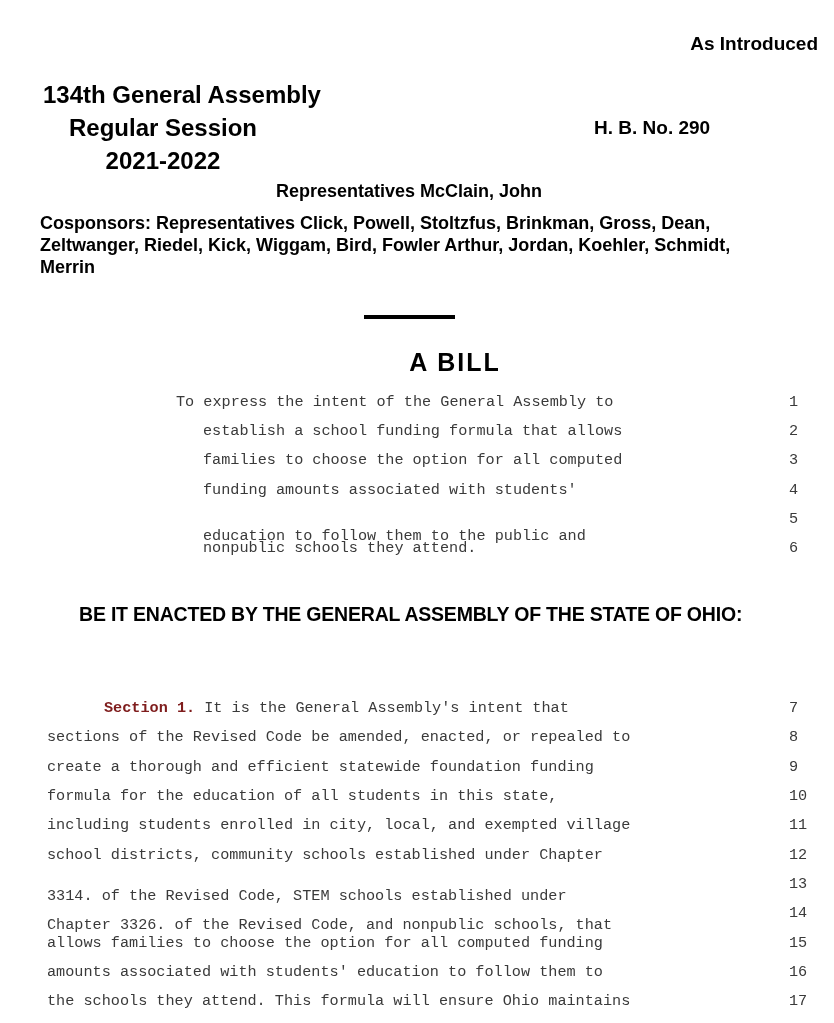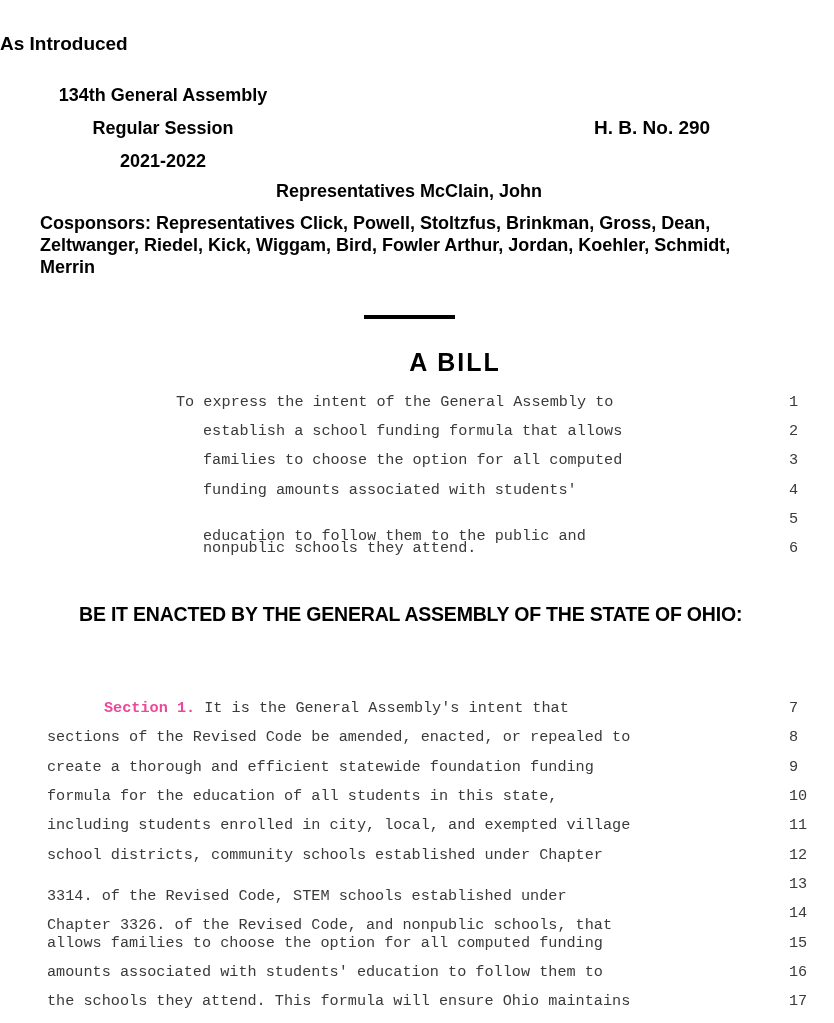"As Introduced" #as-introduced { text-align: left -> right }
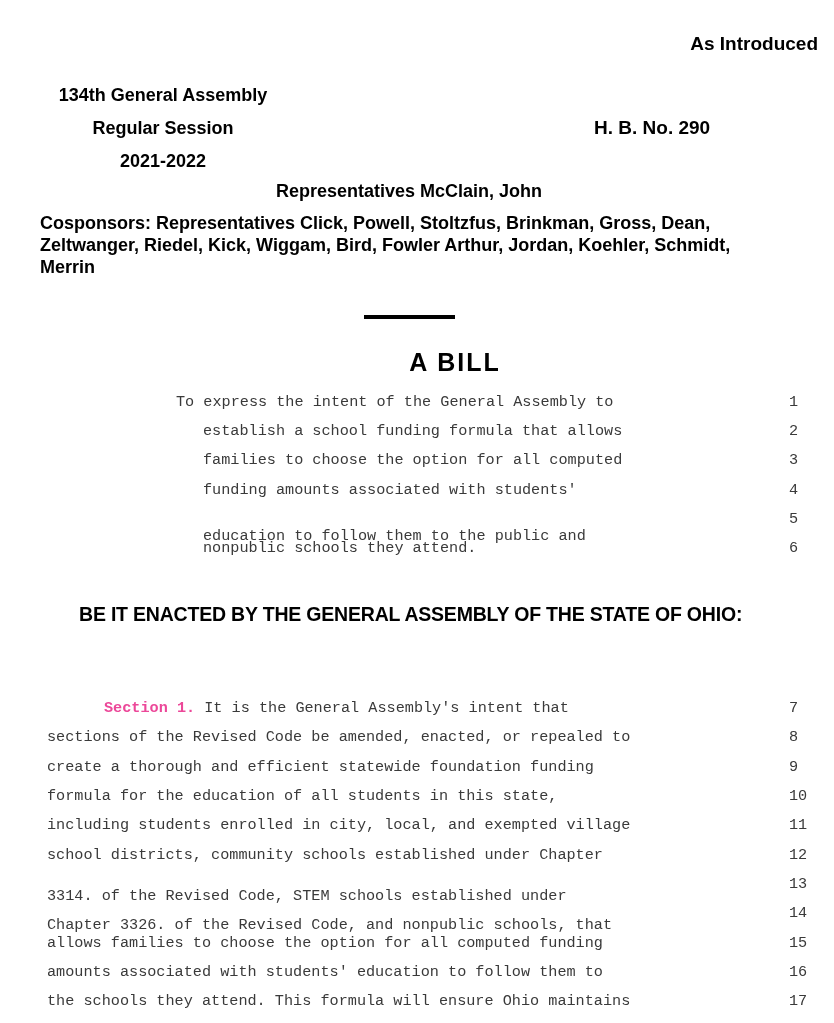"134th General Assembly" #assembly-block .row { font-size: 18px -> 24px }
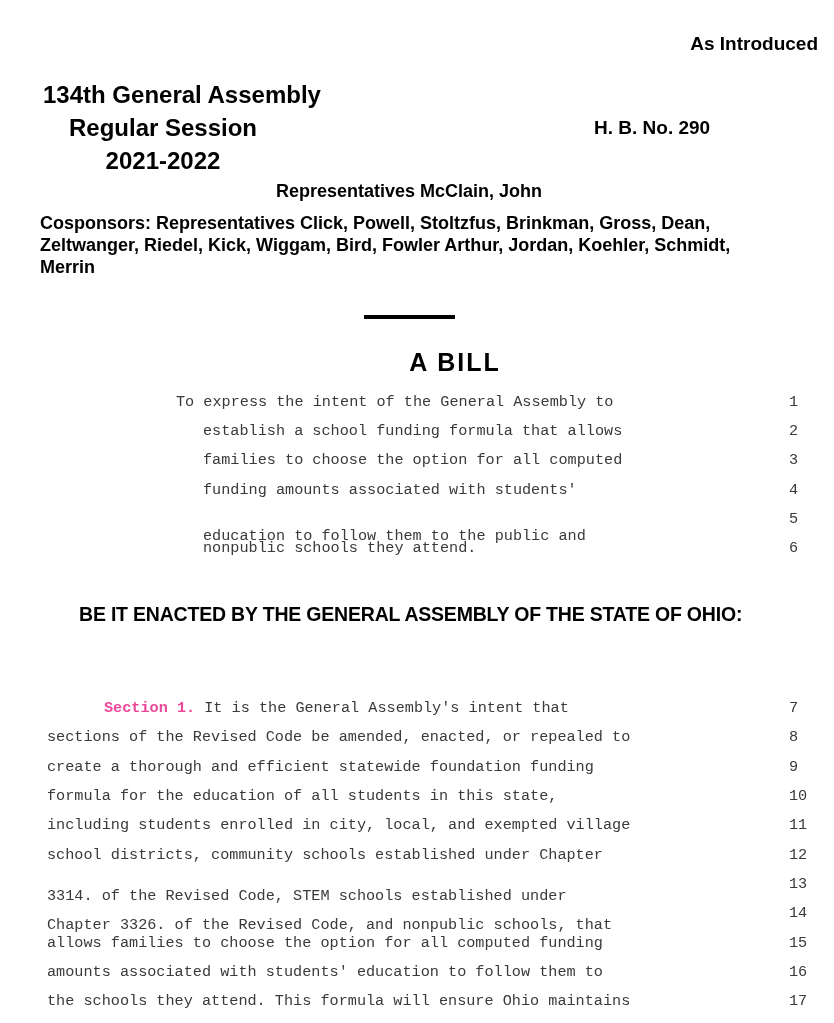"Section 1." .sec-label { color: #ec4899 -> #7f1d1d }
